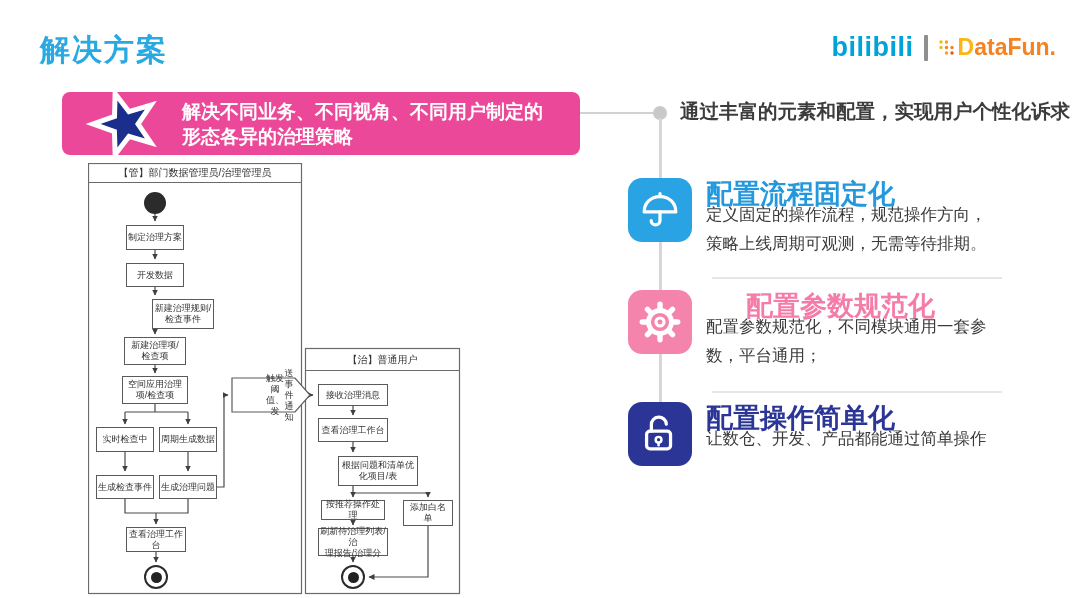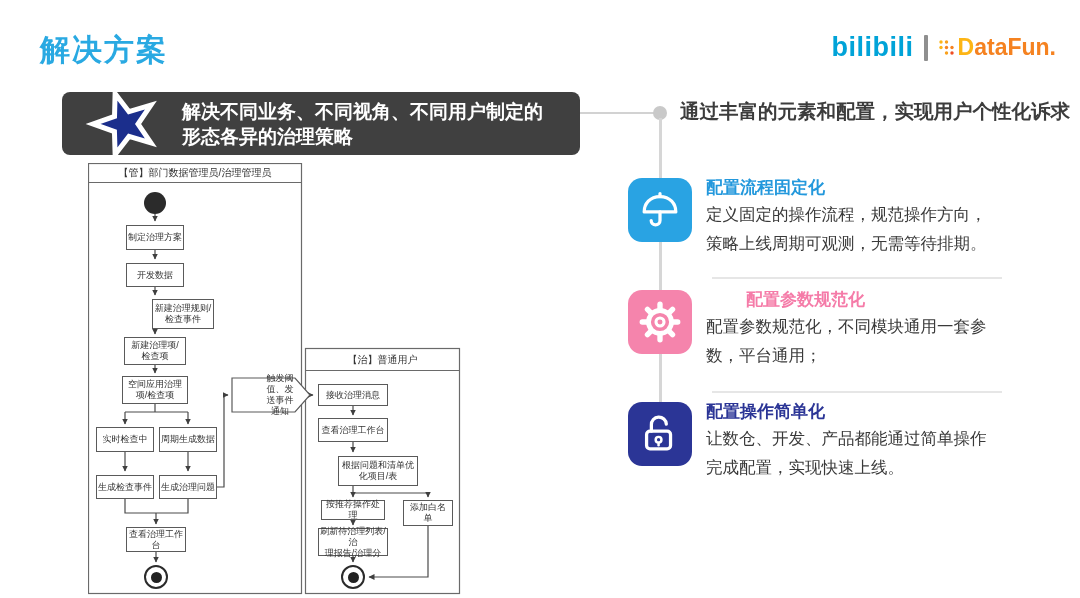"解决不同业务、不同视角、不同用户制定的" .banner { background: #404040 -> #ec4899 }
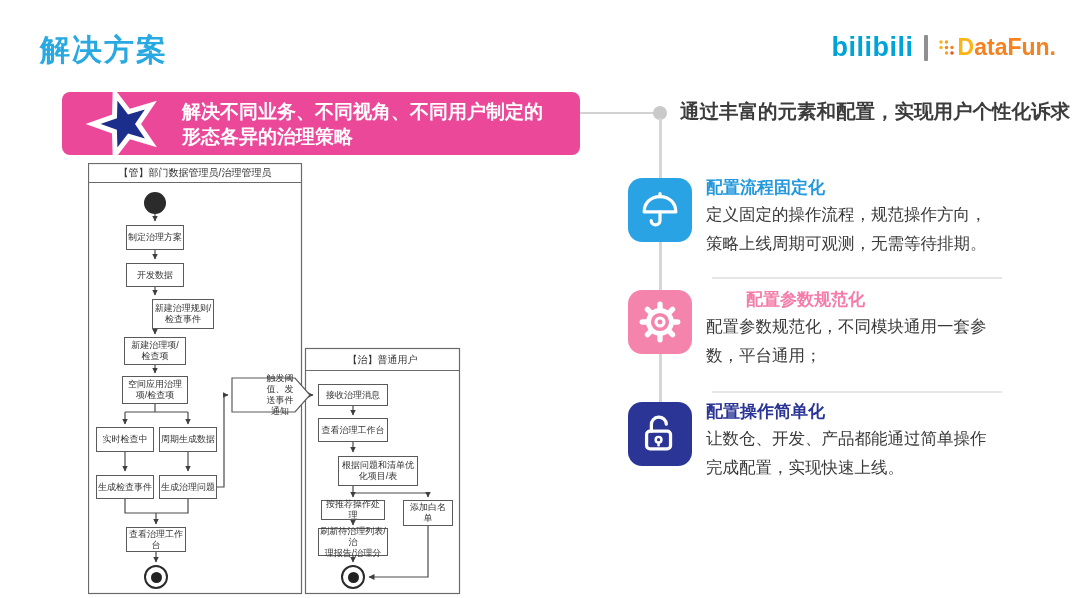"配置流程固定化" .fi-title { font-size: 17px -> 27px }
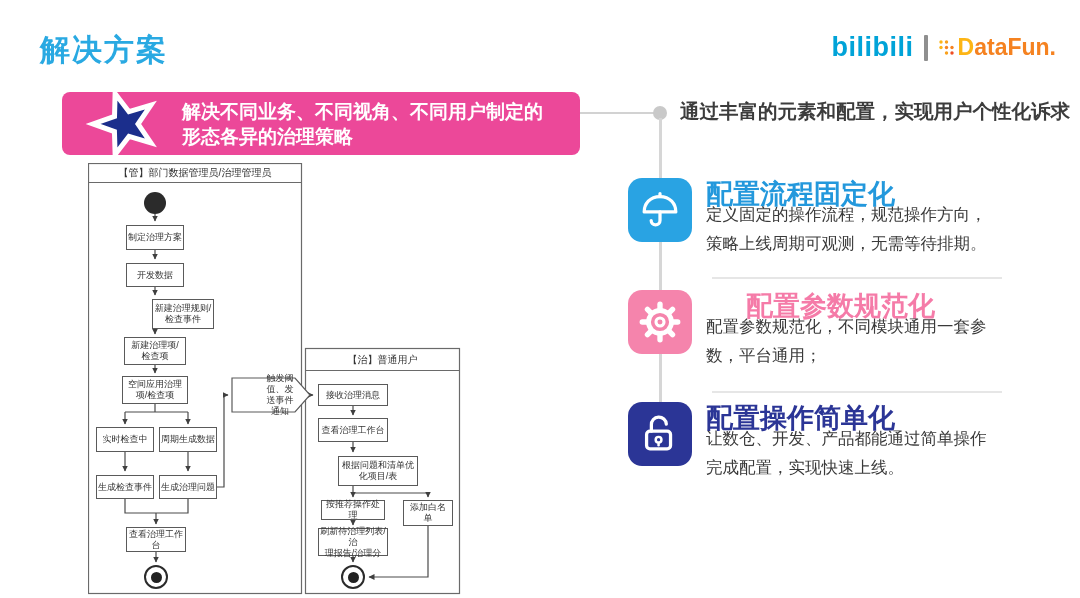"触发阈值、发" .ftext { flex-direction: column -> row }
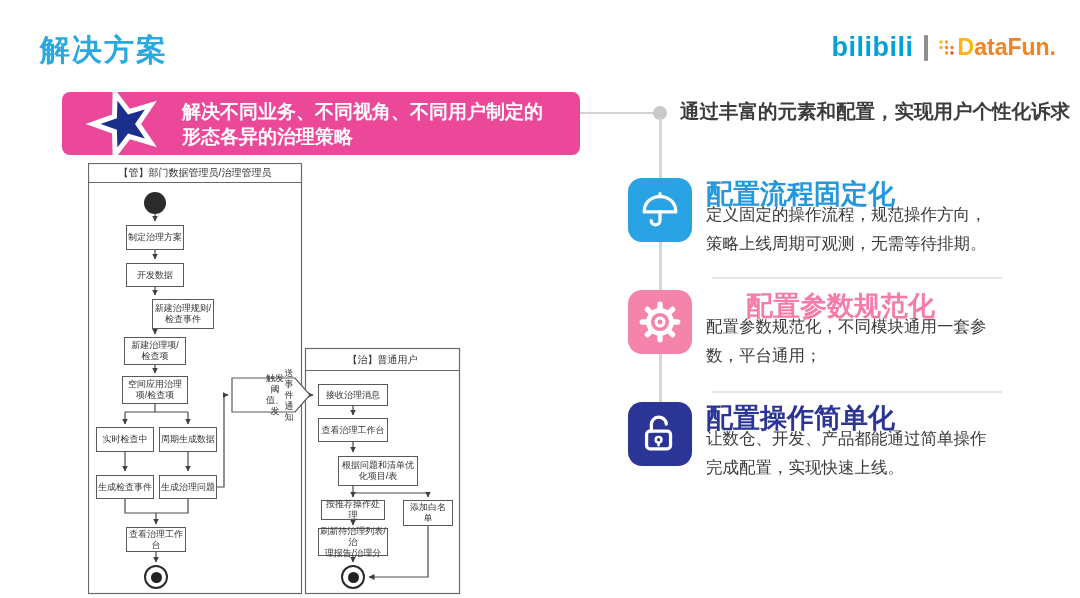"完成配置，实现快速上线。" div { html: <div>完成配置，实现快速上线。</div> -> none }
